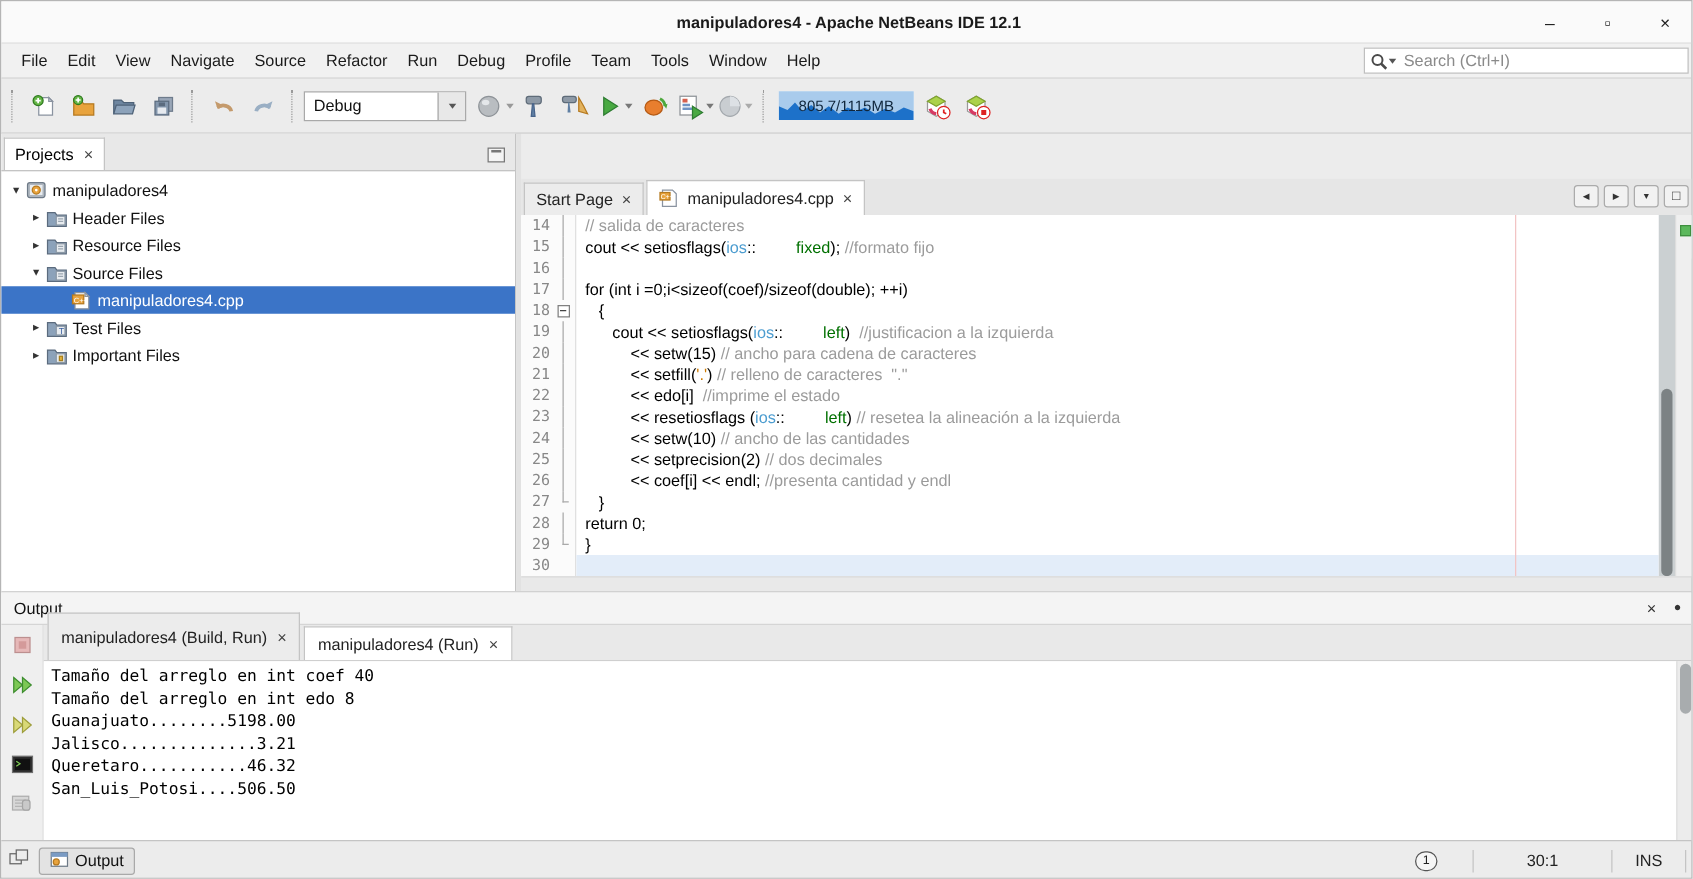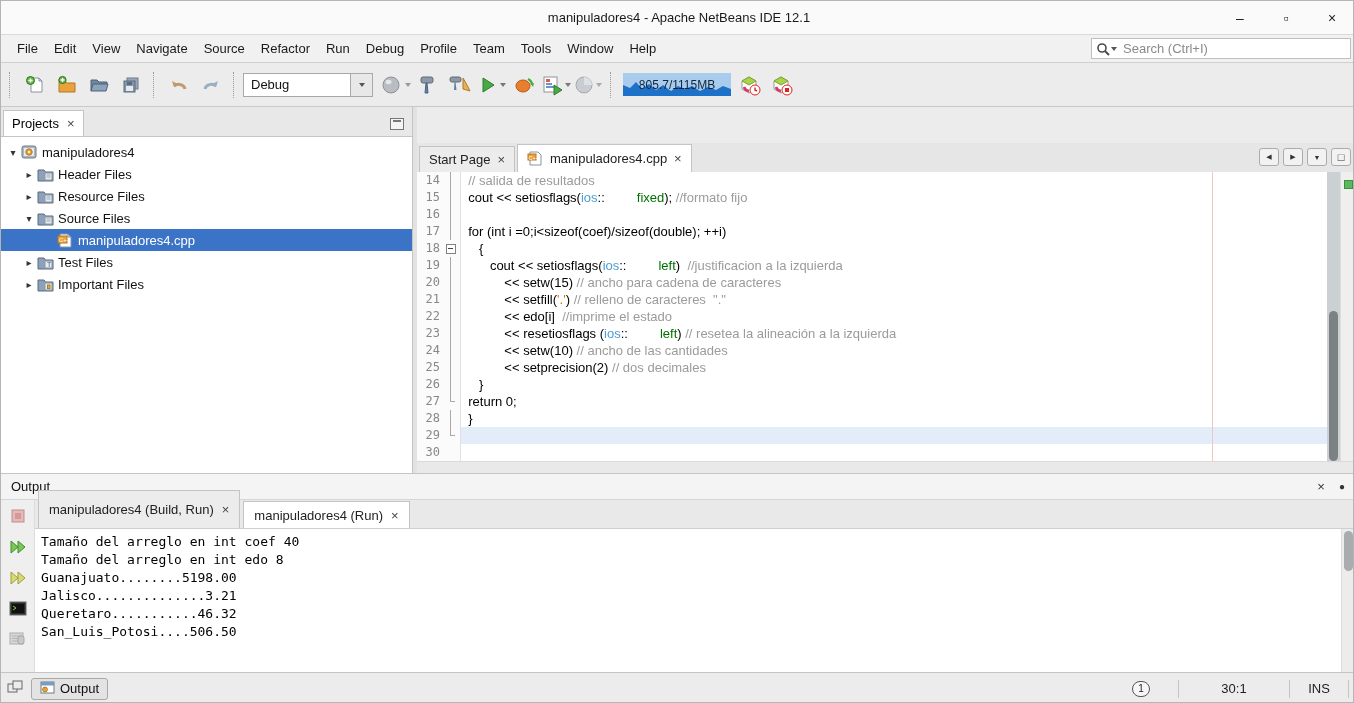"manipuladores4 - Apache NetBeans IDE" #title { font-weight: normal -> bold }
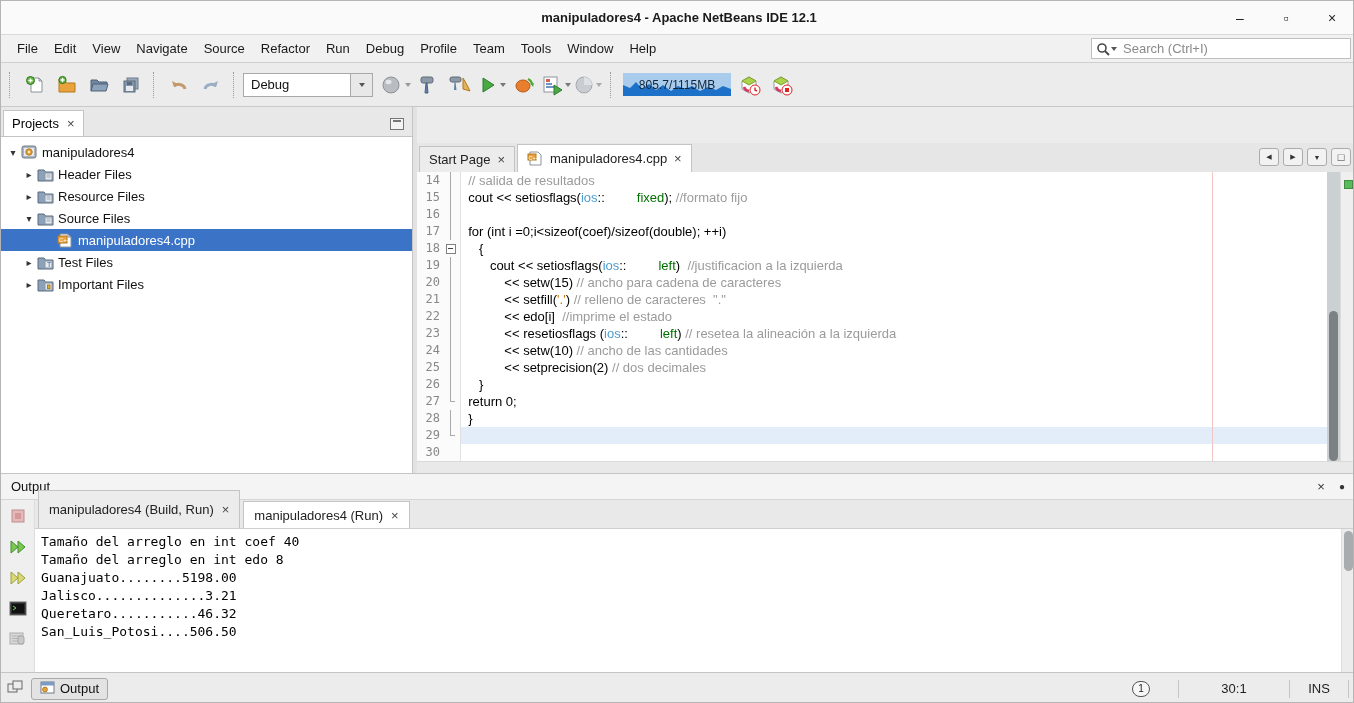"// salida de resultados" span.tk-c { text: resultados -> caracteres }
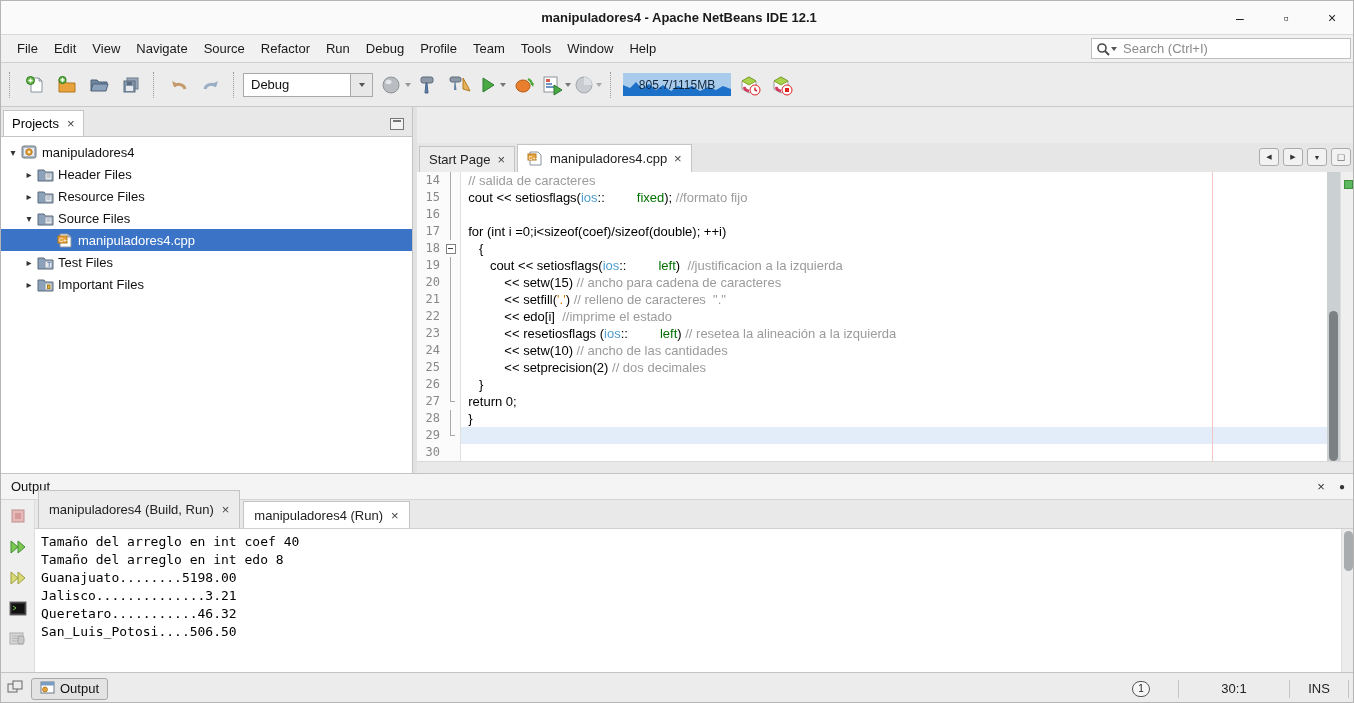"<< coef[i] << endl; //presenta" div.code-row { html: none -> <div><span> &lt;&lt; coef[i] &lt;&lt; endl; </span><span>//presenta cantidad y endl</span></div> }
